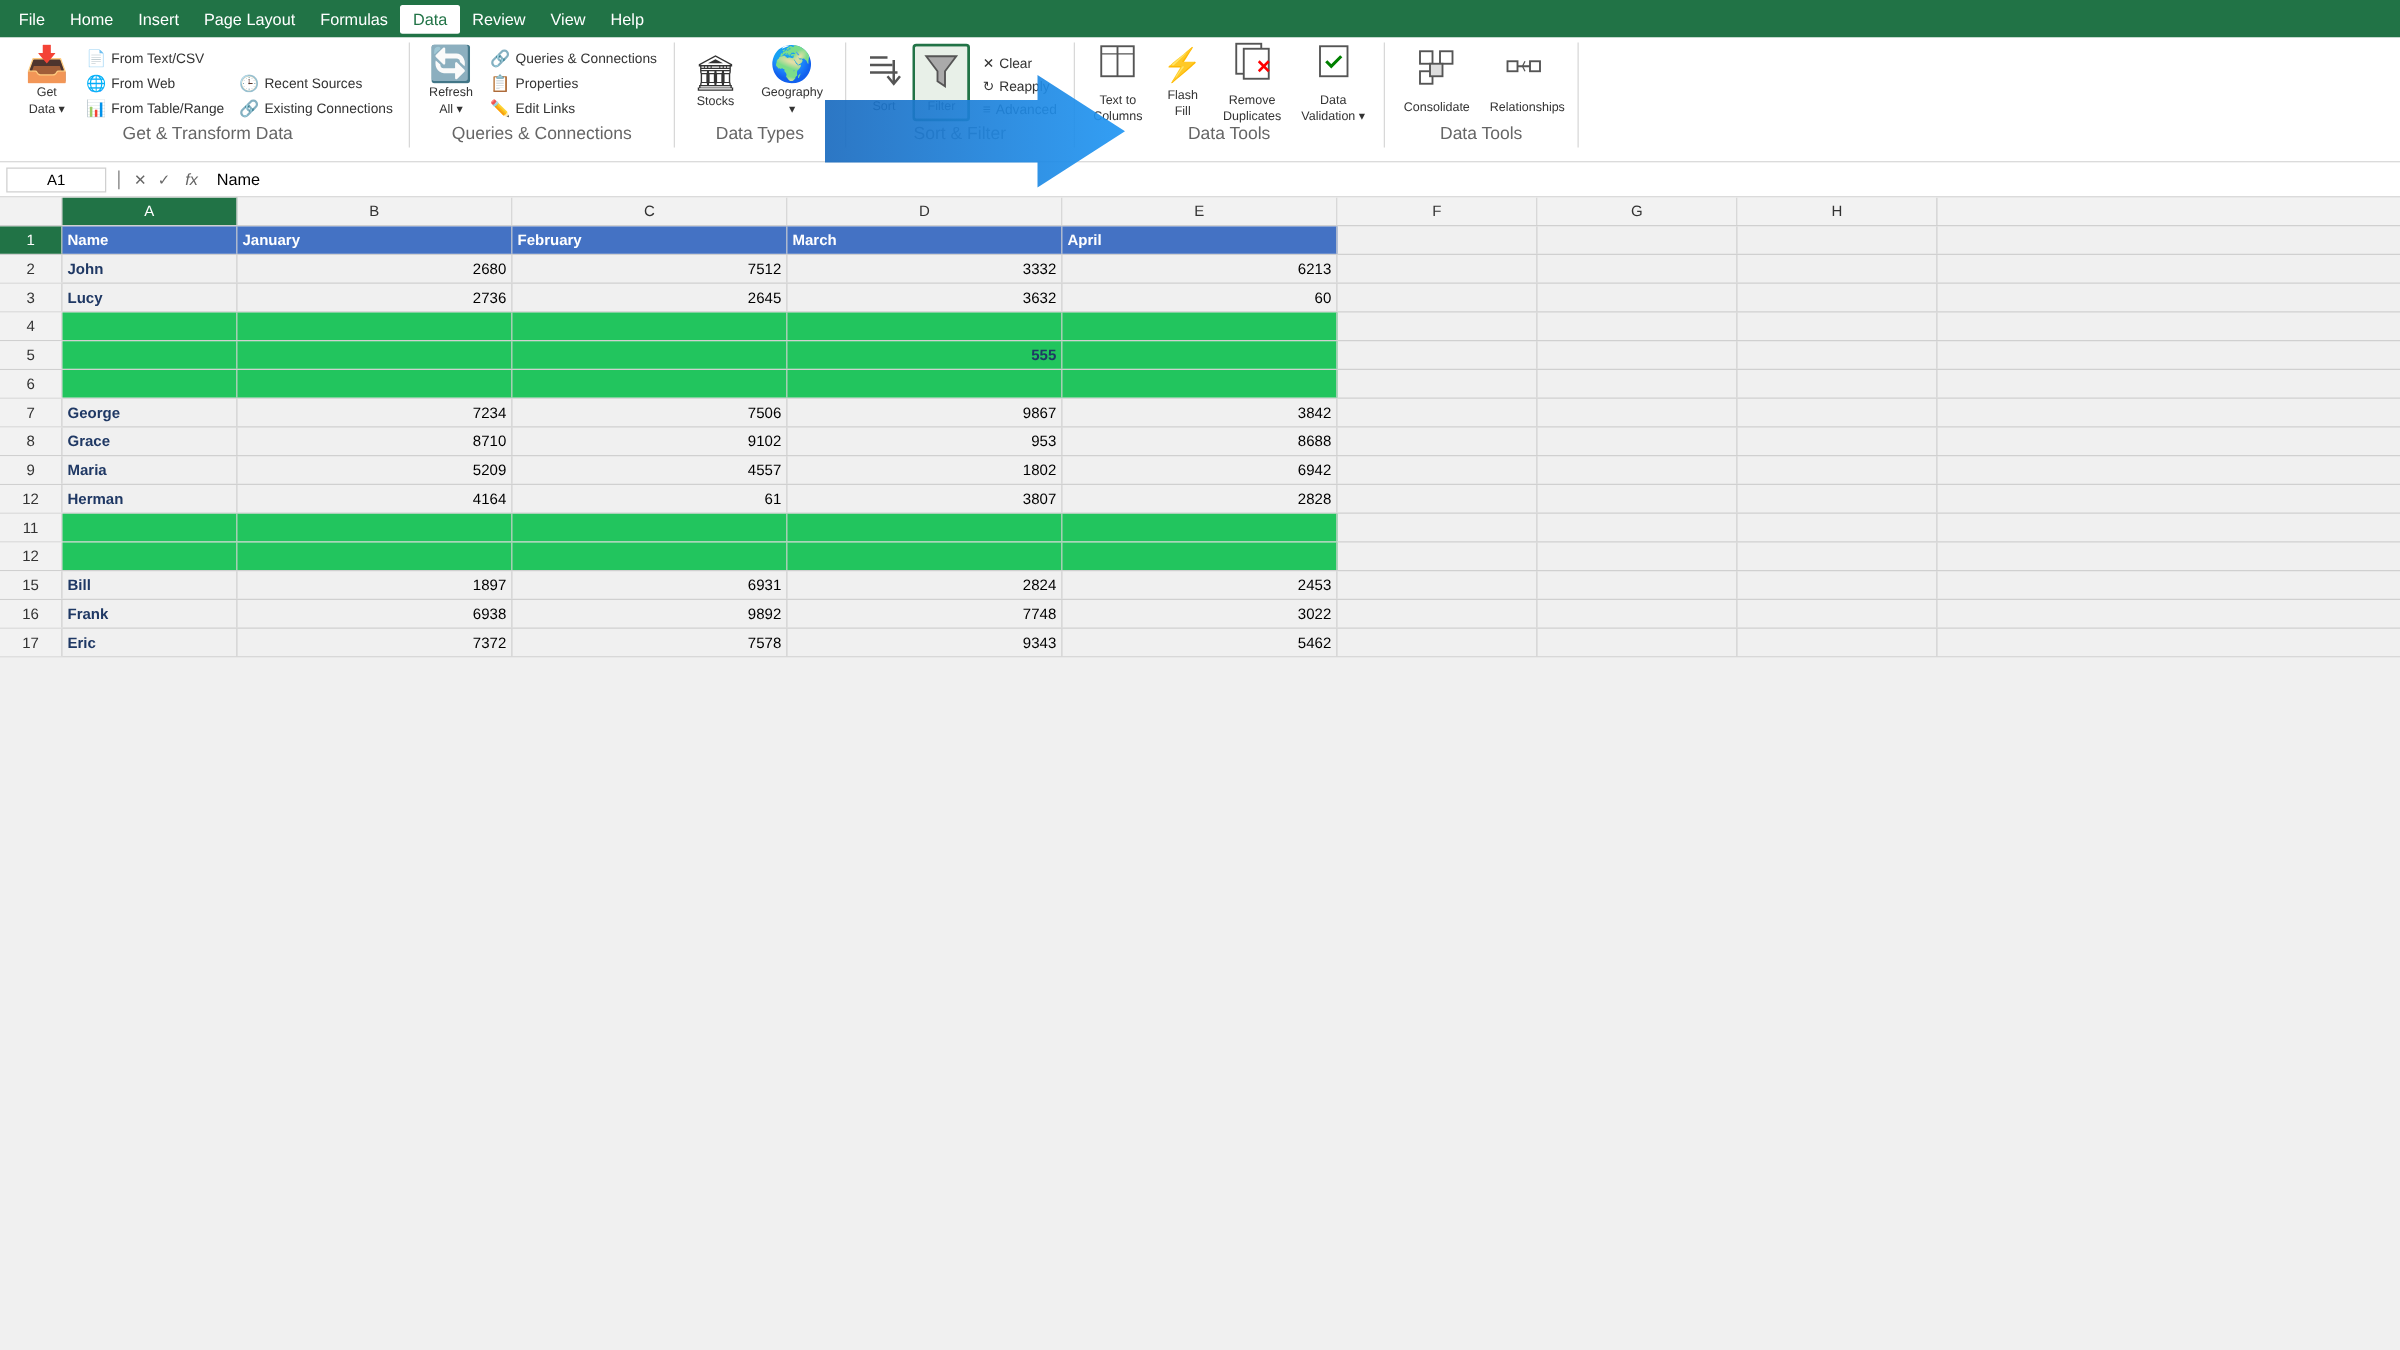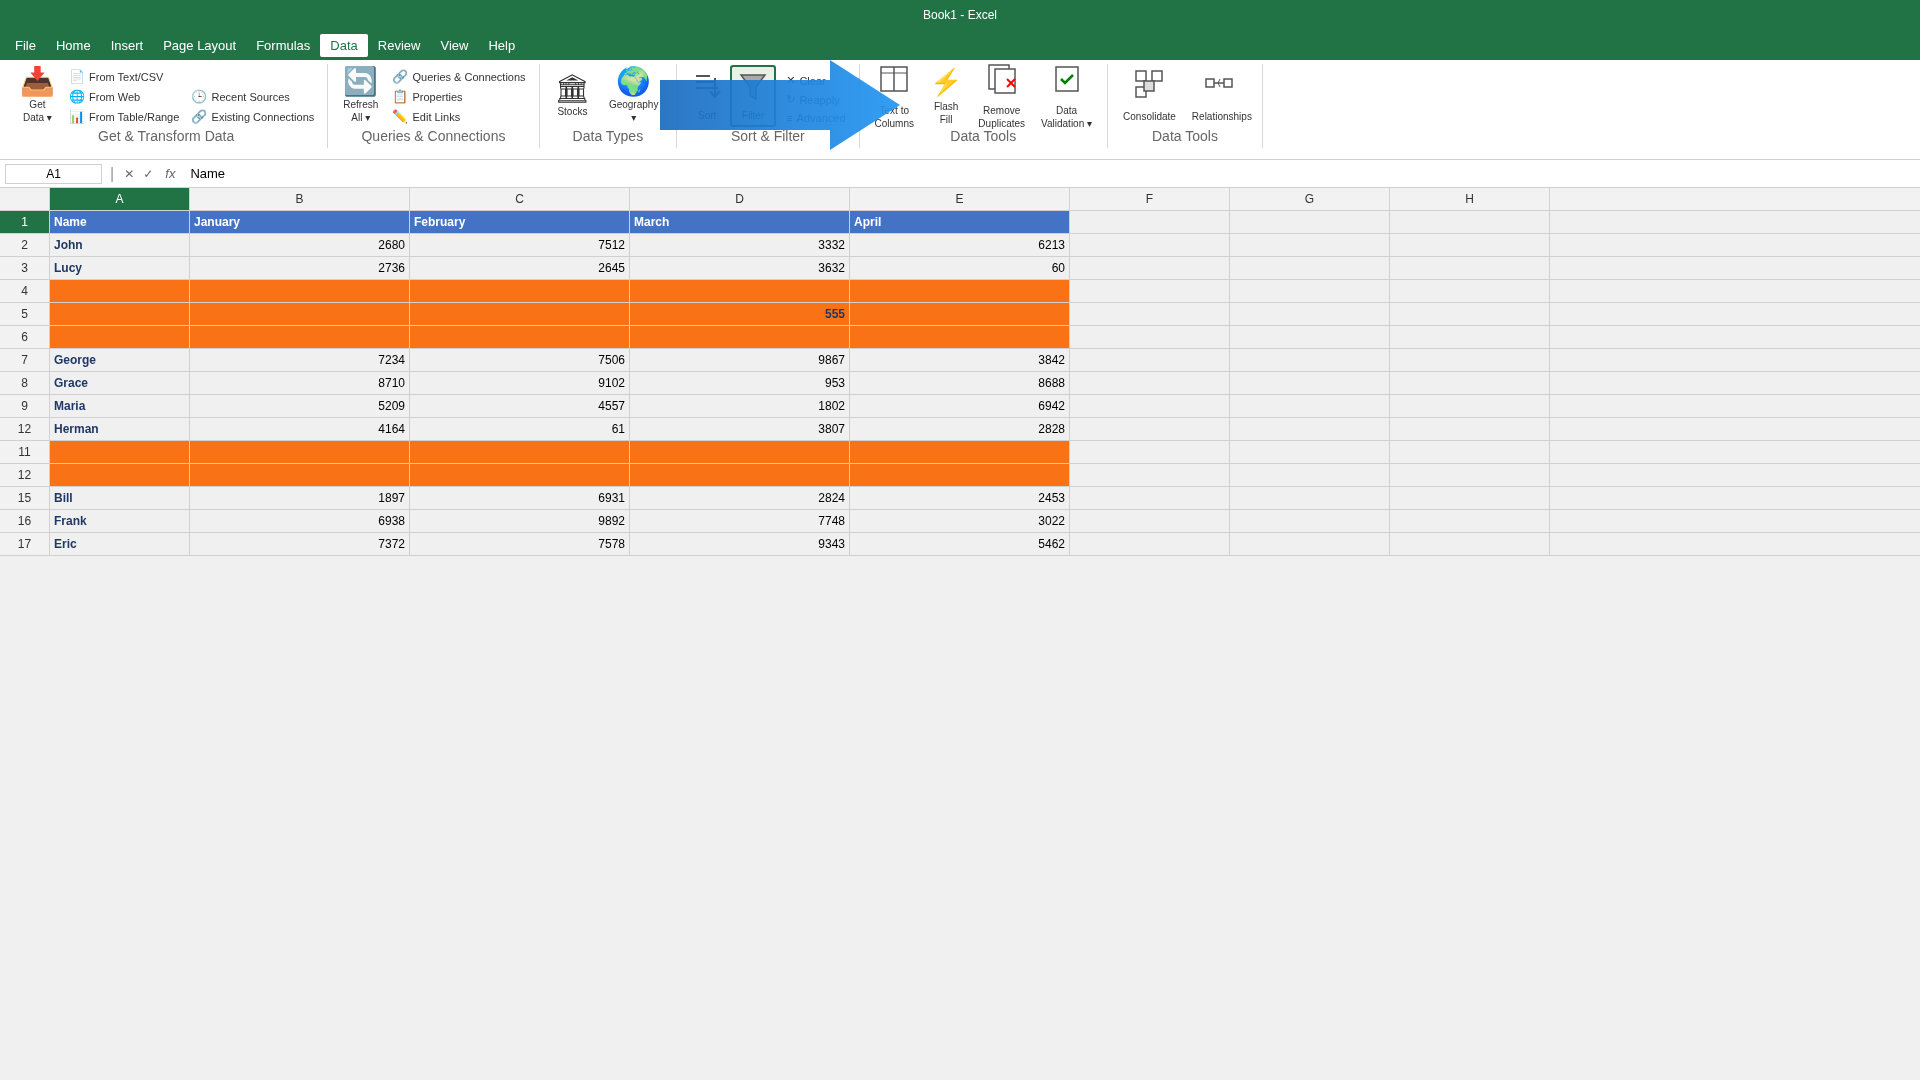"Book1 - Excel" div.title-bar { html: <div> <span>Book1 - Excel</span> </div> -> none }
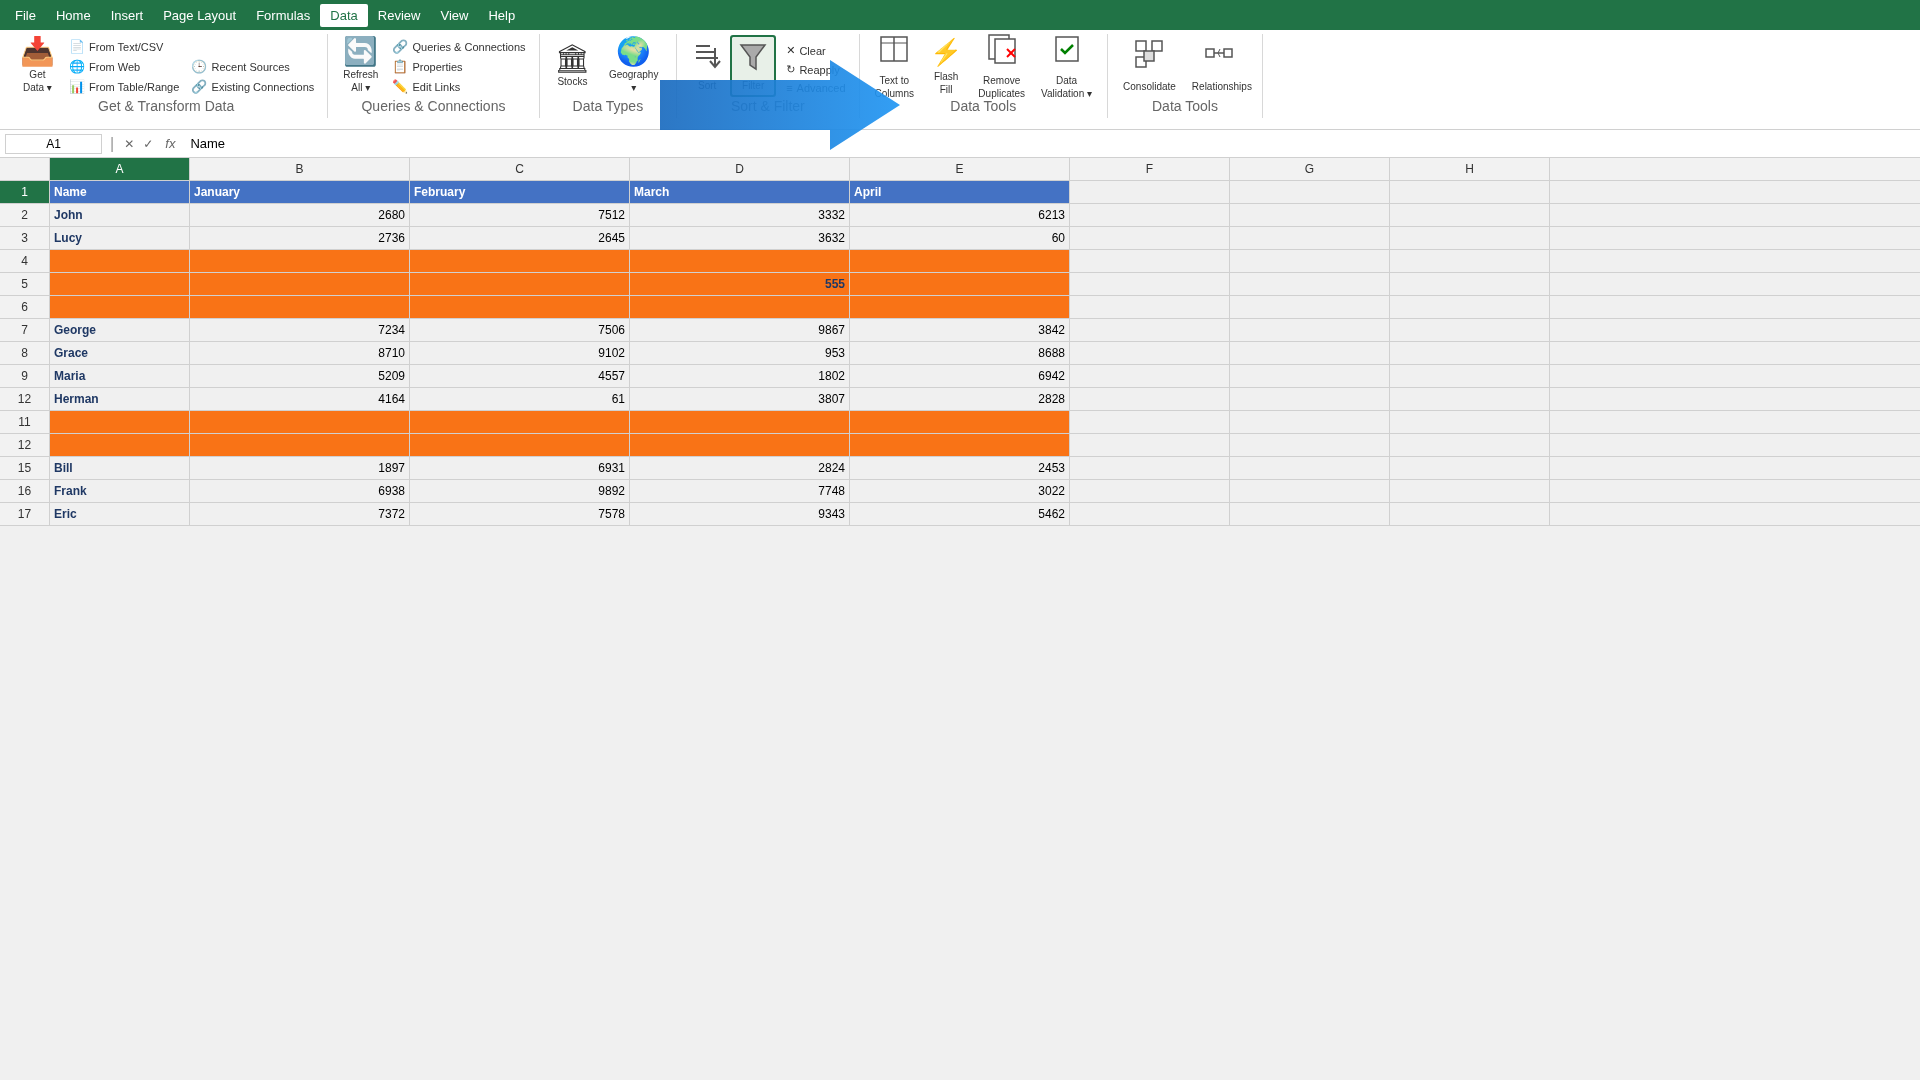"A1" .cell-ref { width: 97px -> 80px }
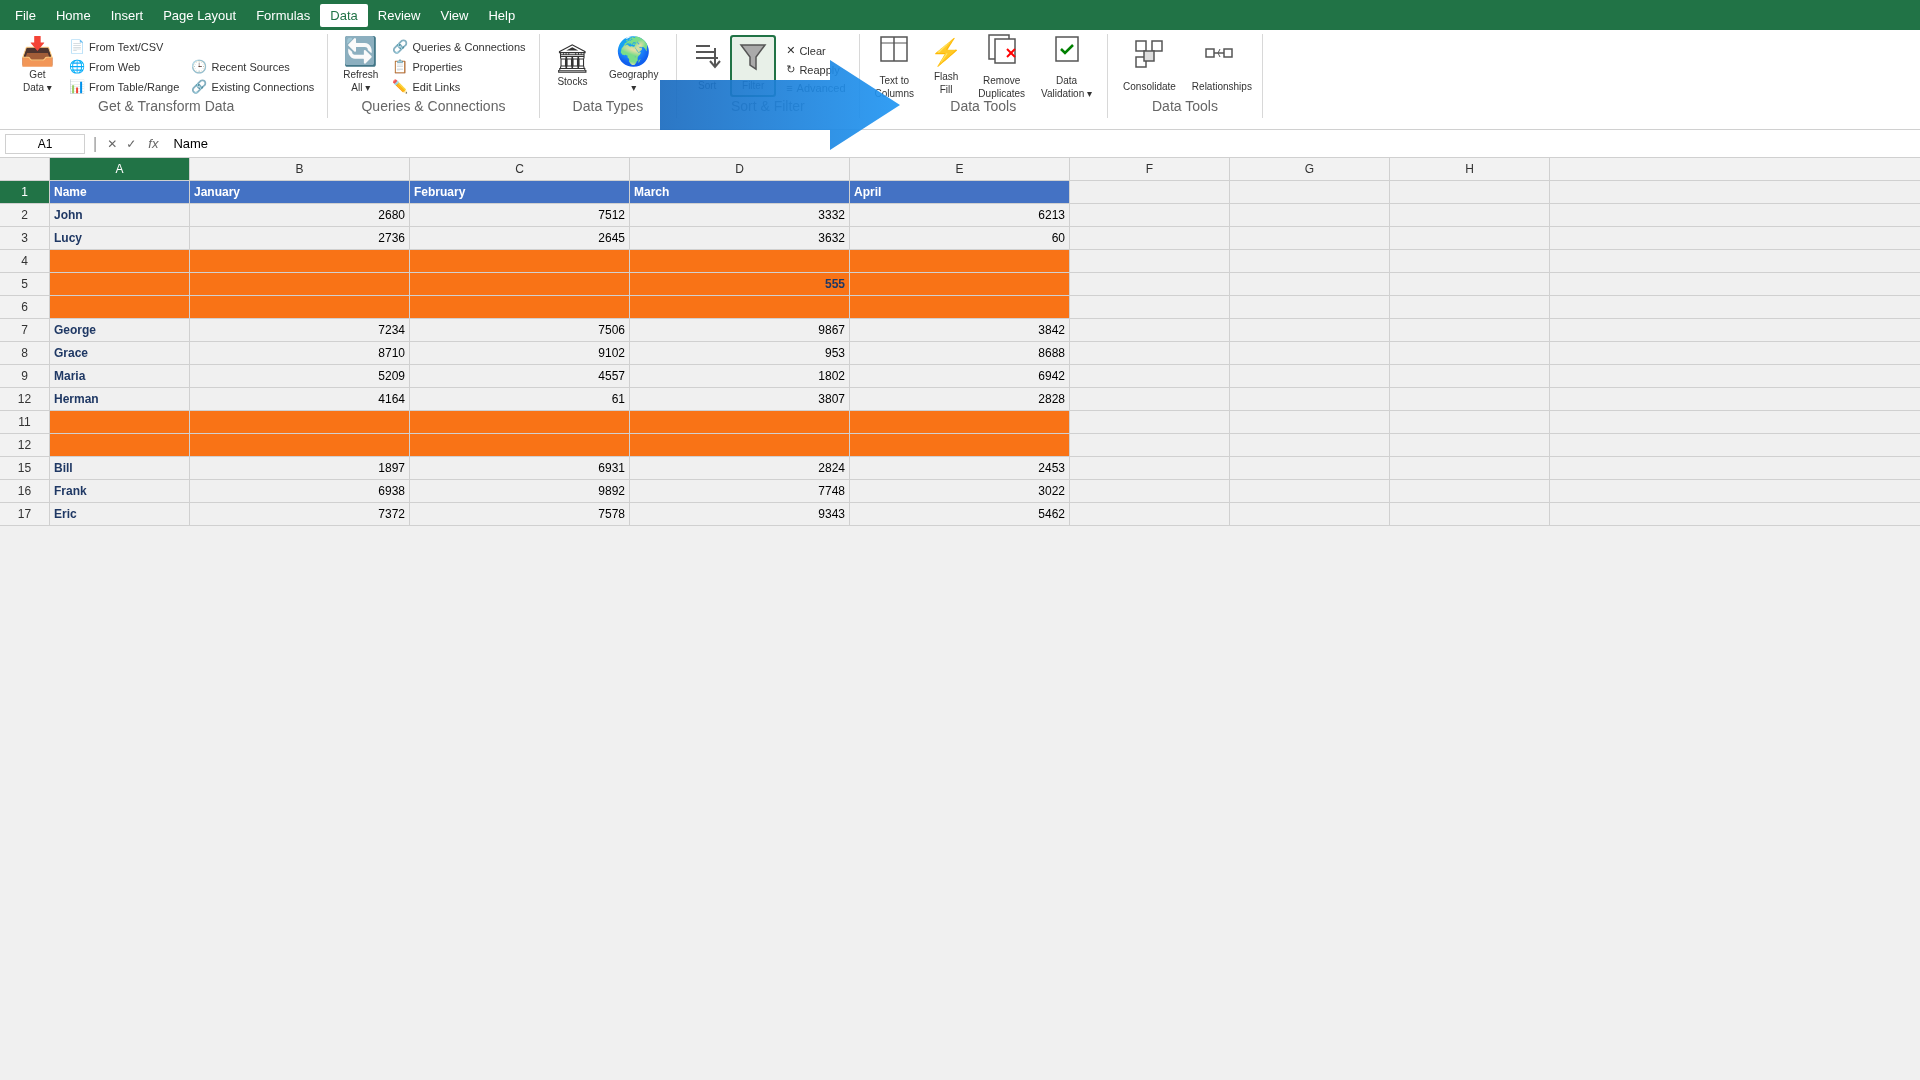"555" .cell.blue-bg { background: #f97316 -> #22c55e }
